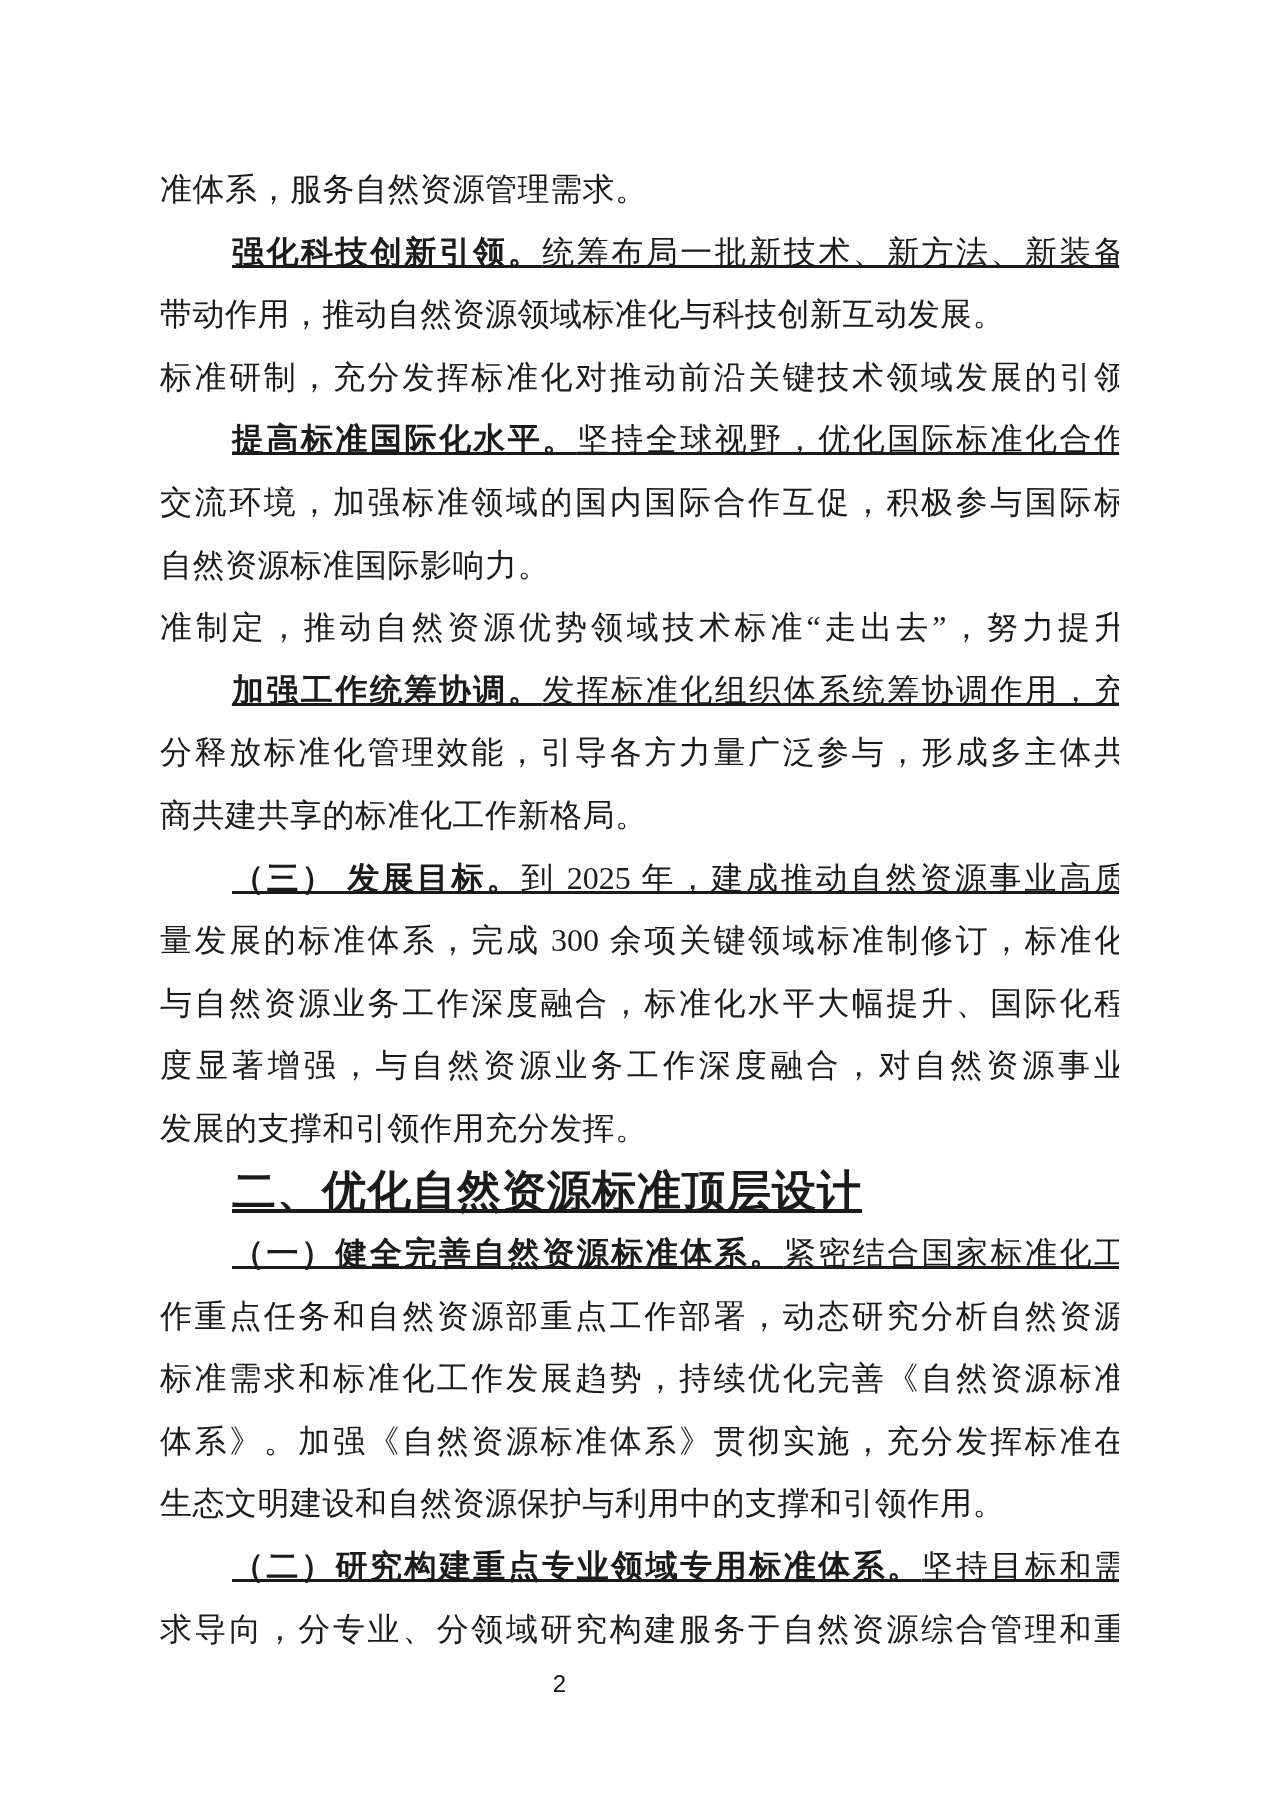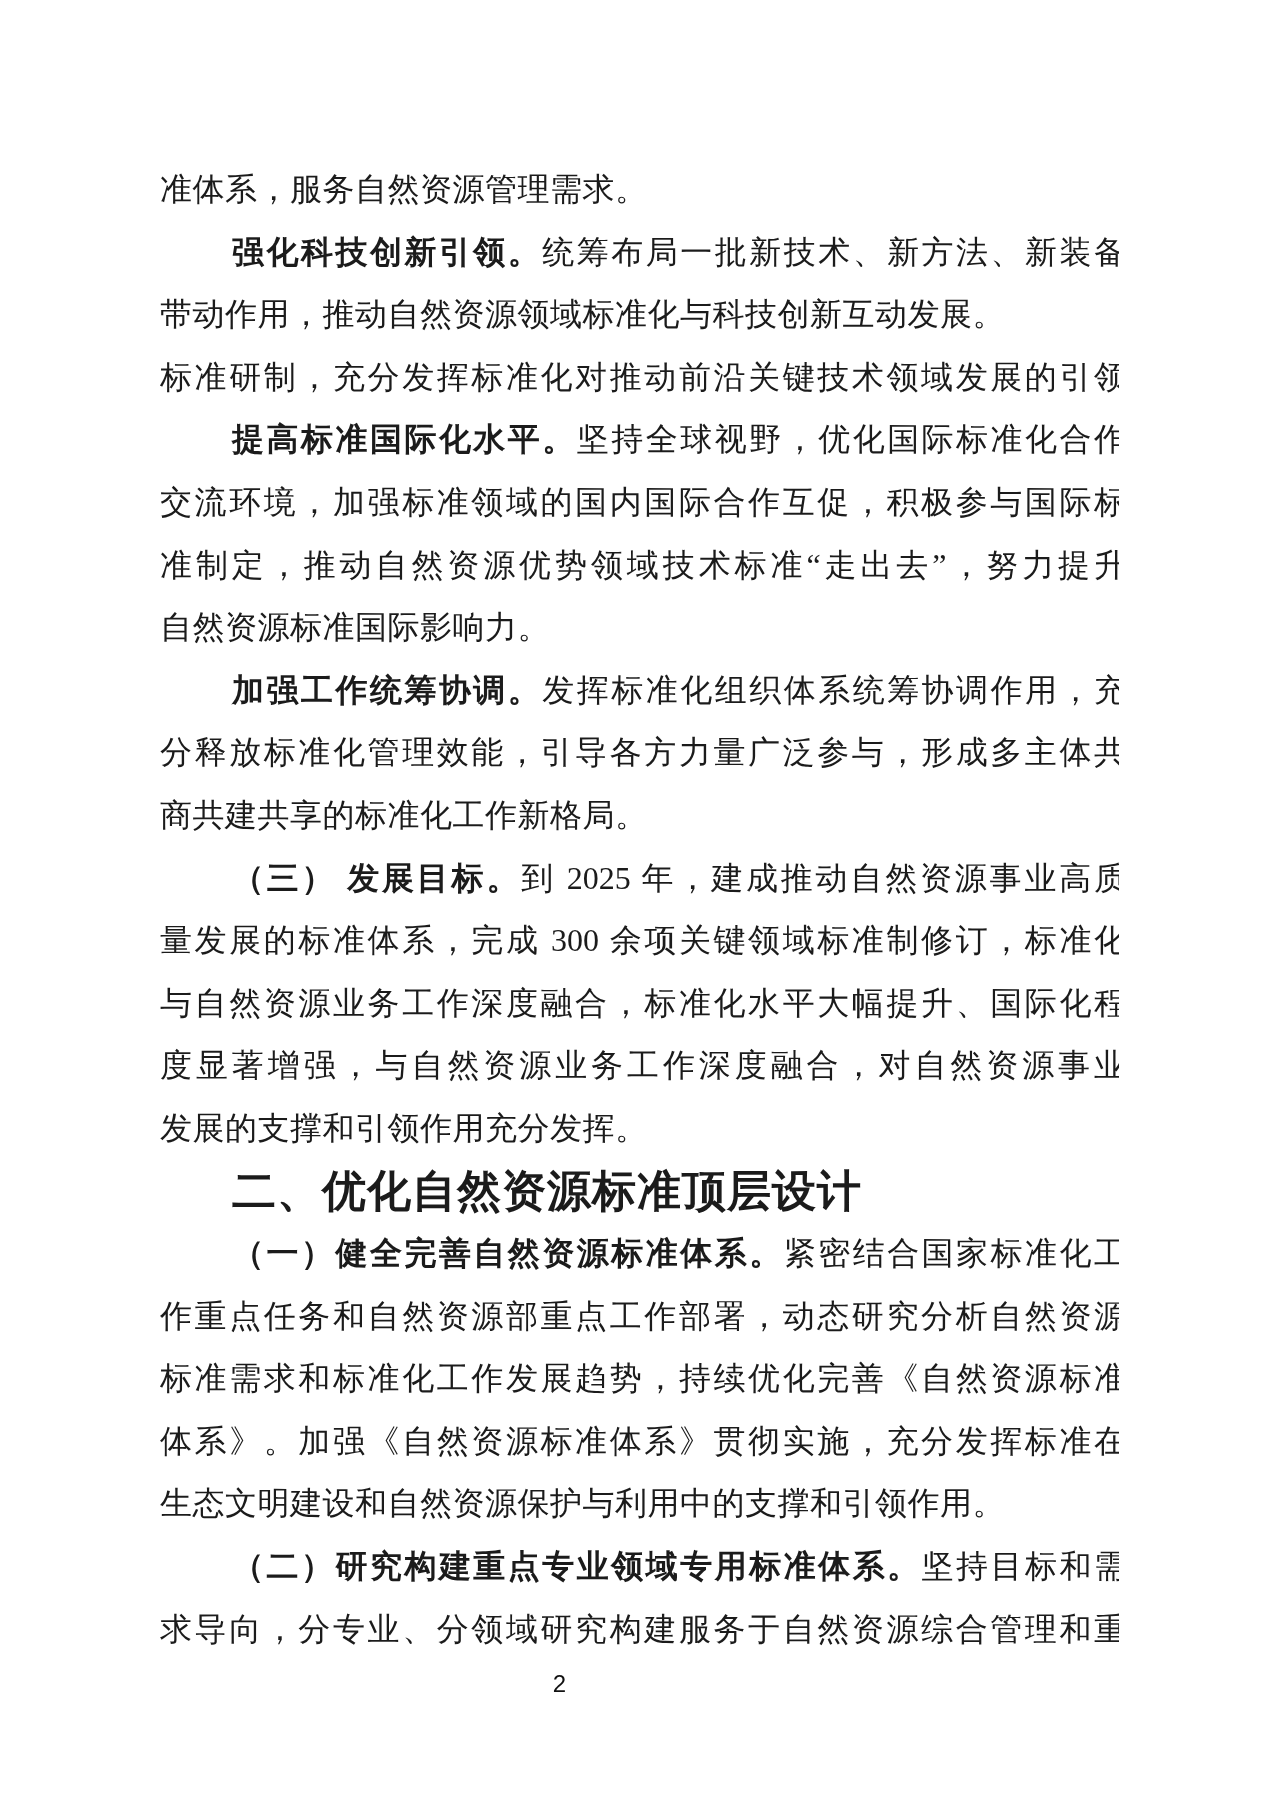"强化科技创新引领。统筹布局一批新技术、新方法、新装备" .line.ind { text-decoration: none -> underline }
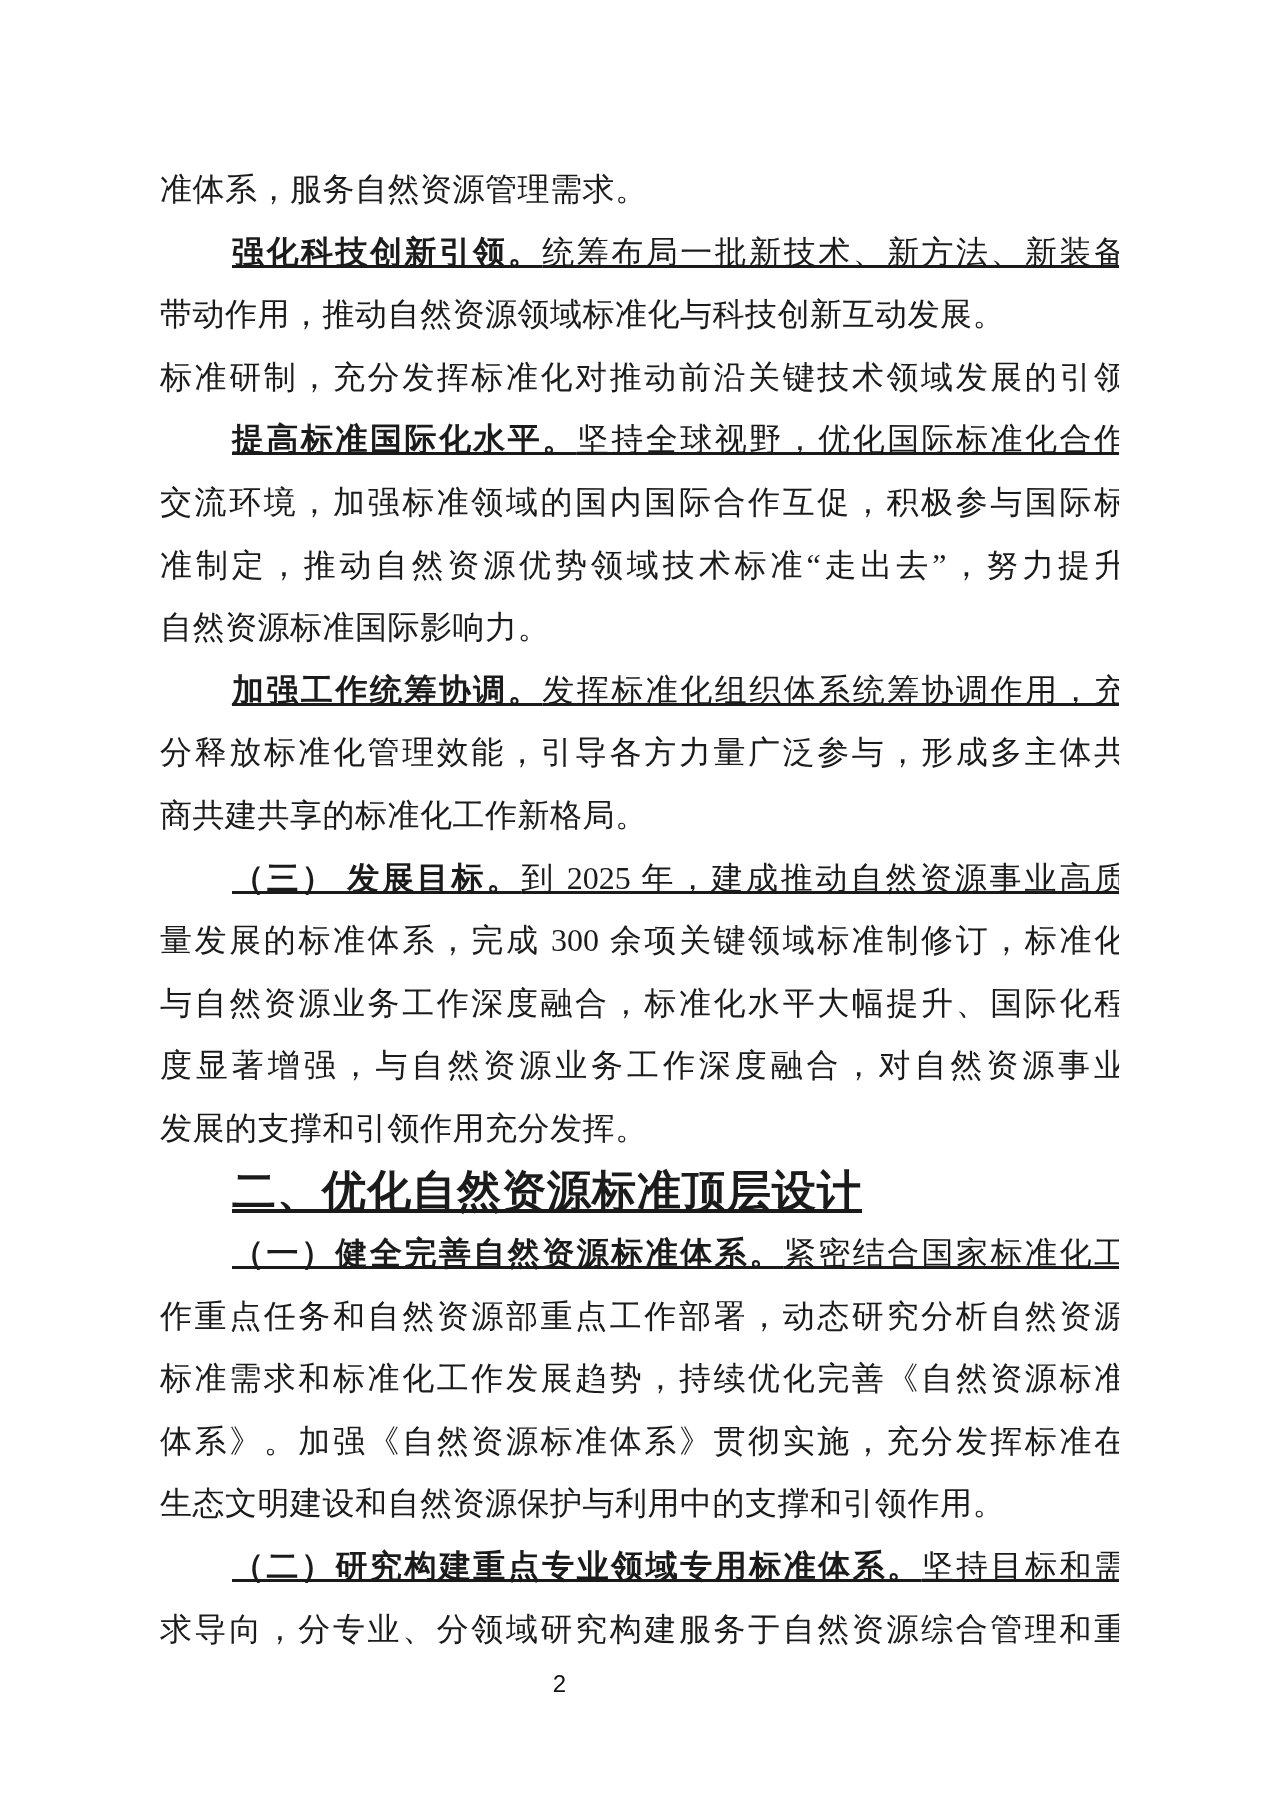"准制定，推动自然资源优势领域技术标准“走出去”，努力提升" div.line { order: before "自然资源标准国际影响力。" -> after "自然资源标准国际影响力。" }
